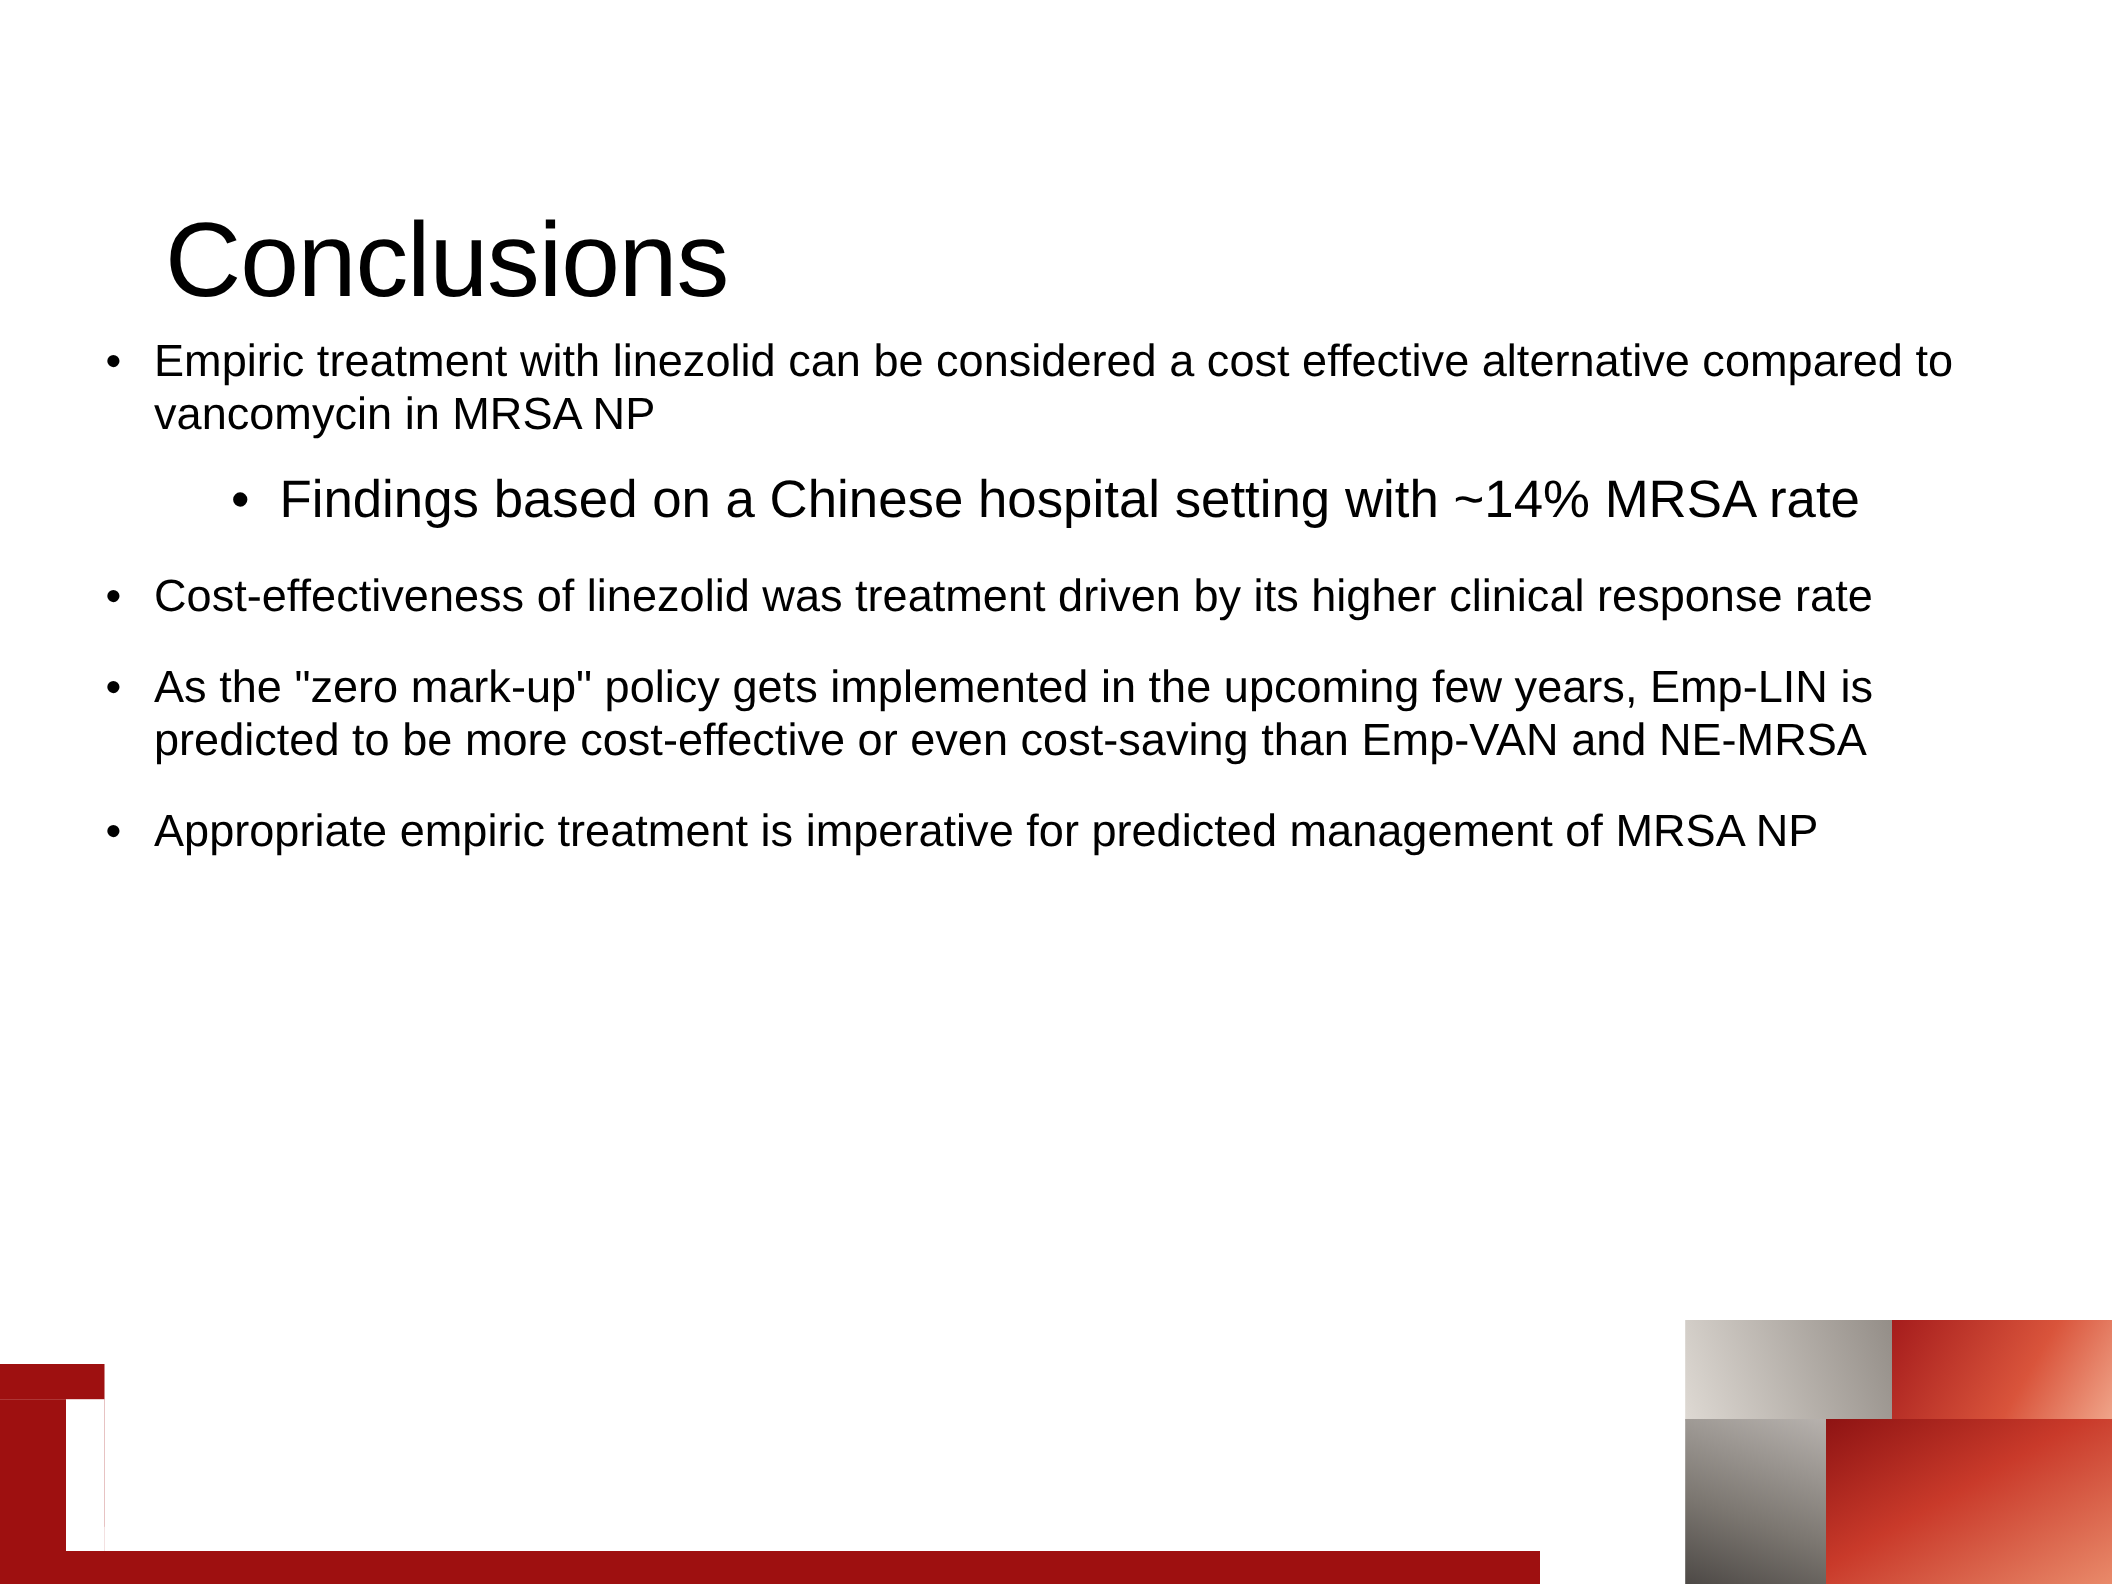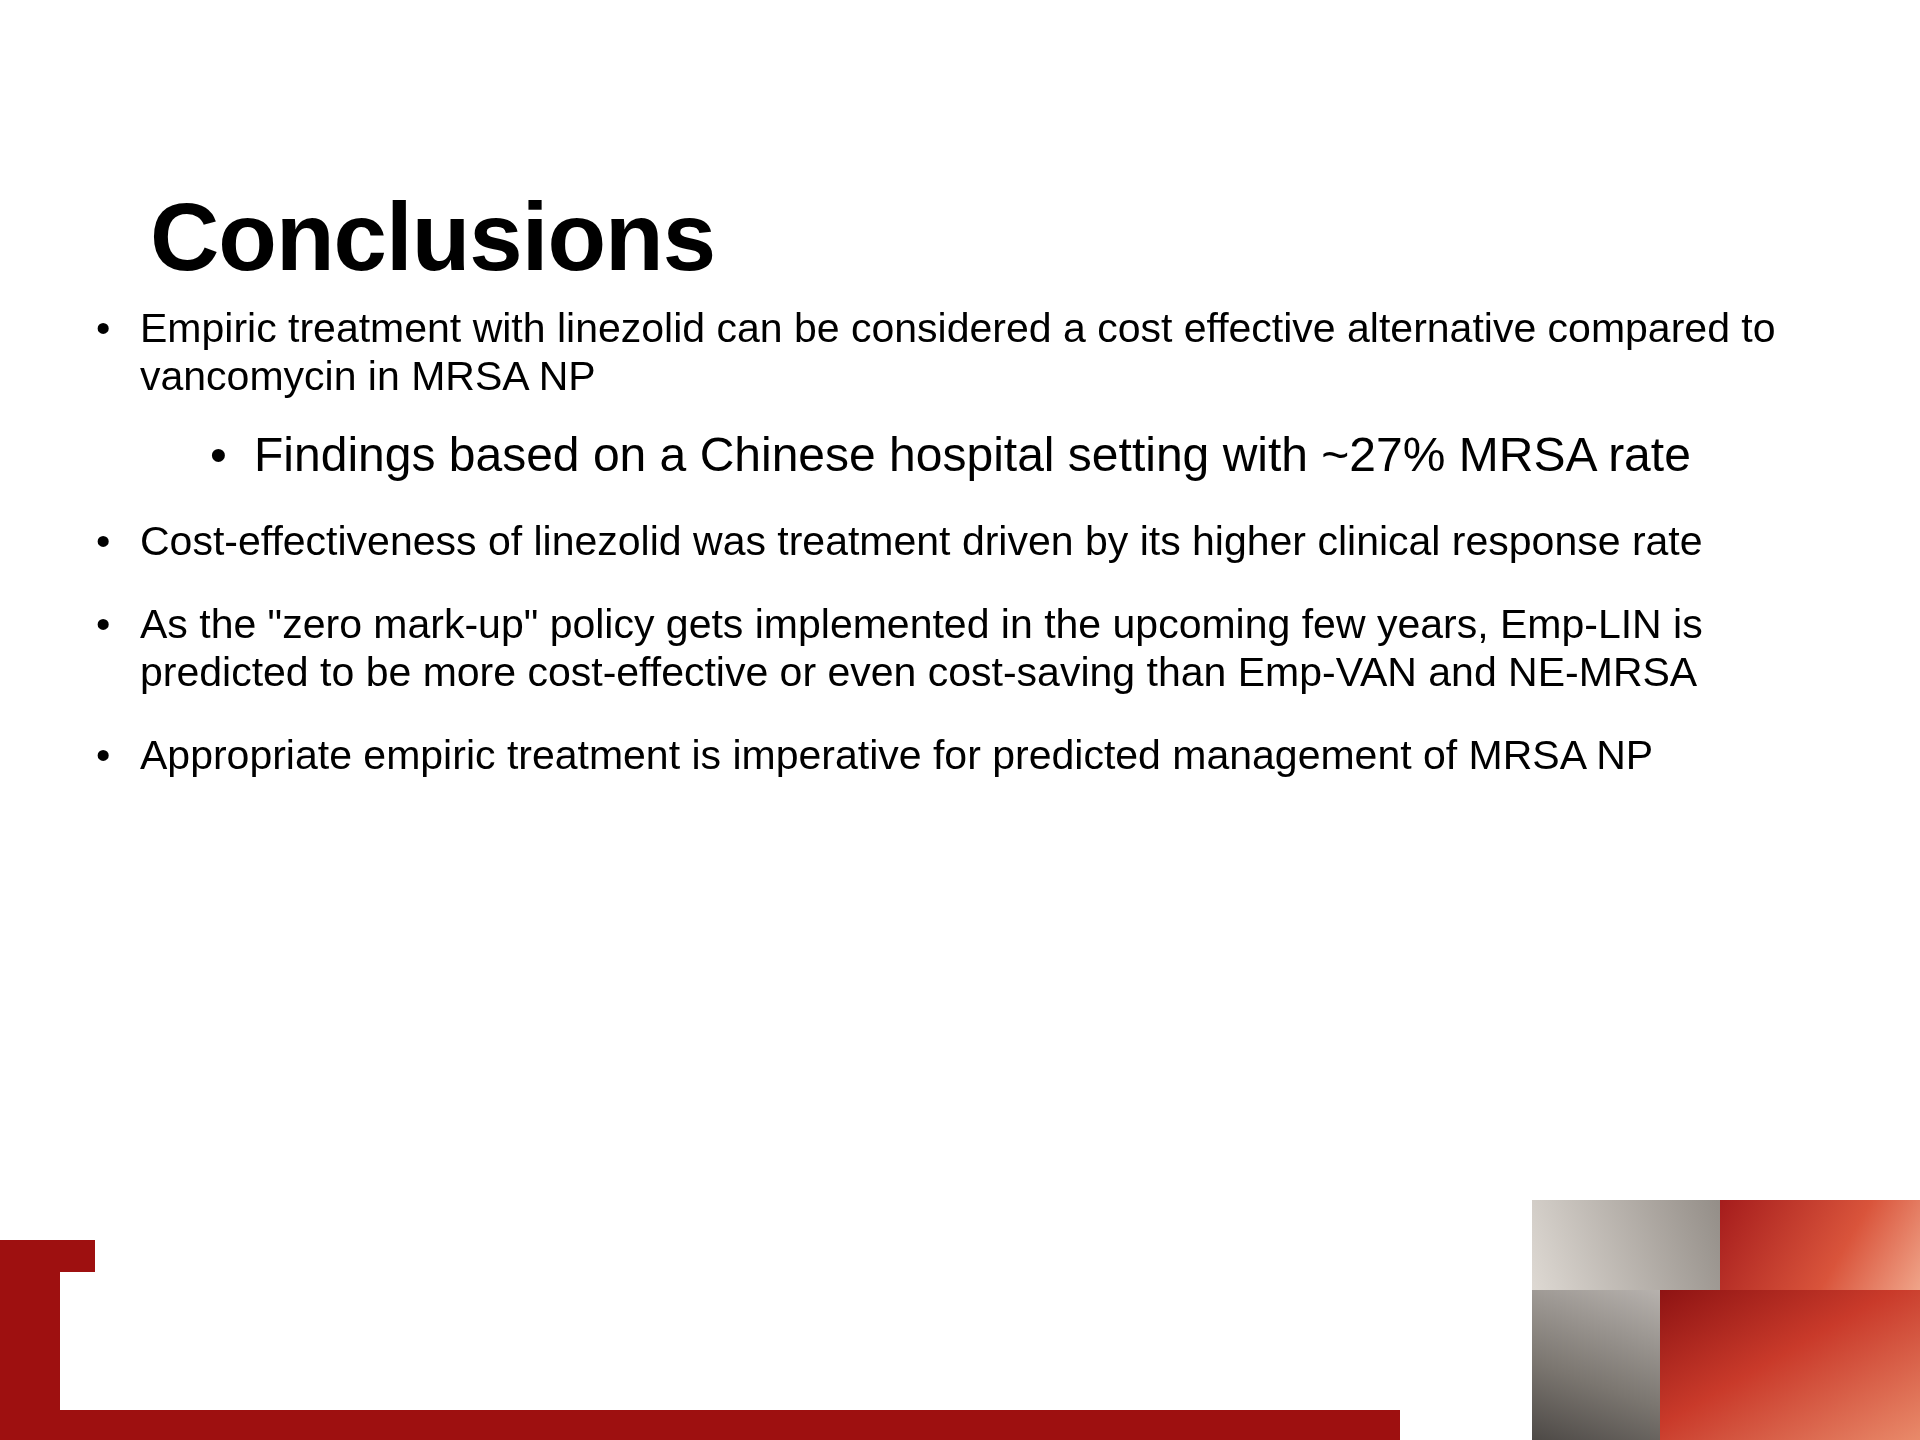"Conclusions" .title { font-weight: bold -> normal }
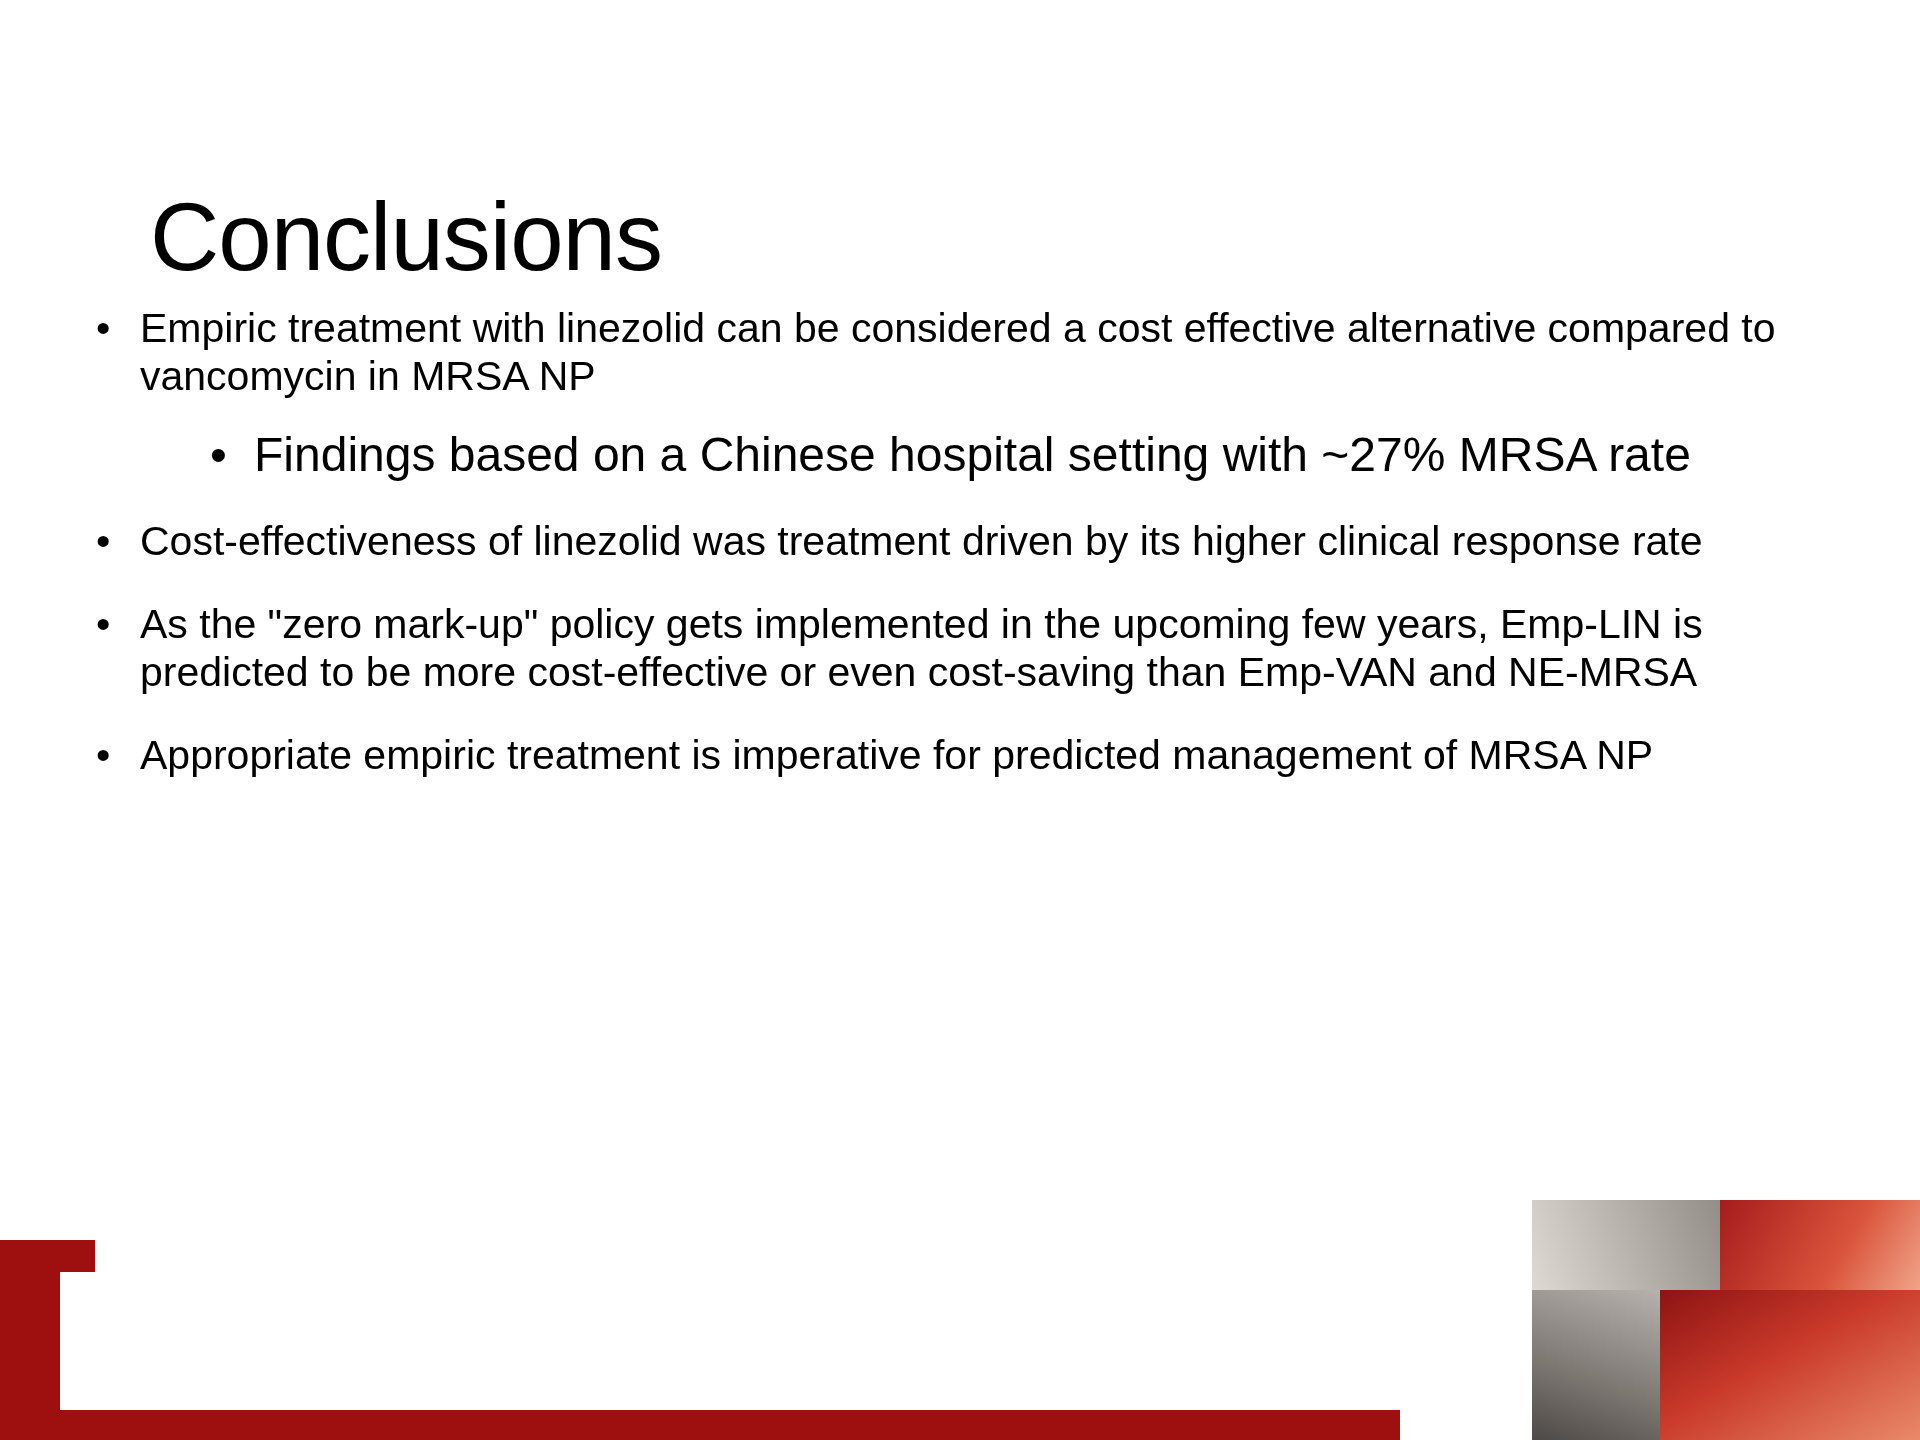"Findings based on a Chinese" span.li-text { text: 27% -> 14% }
